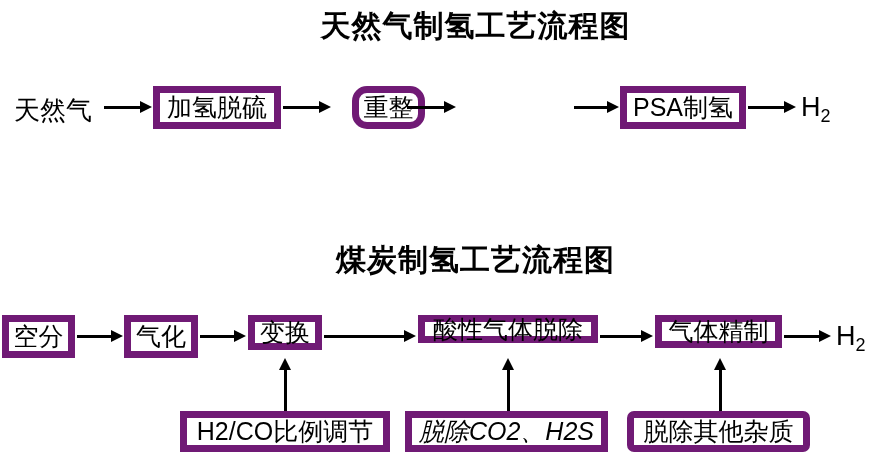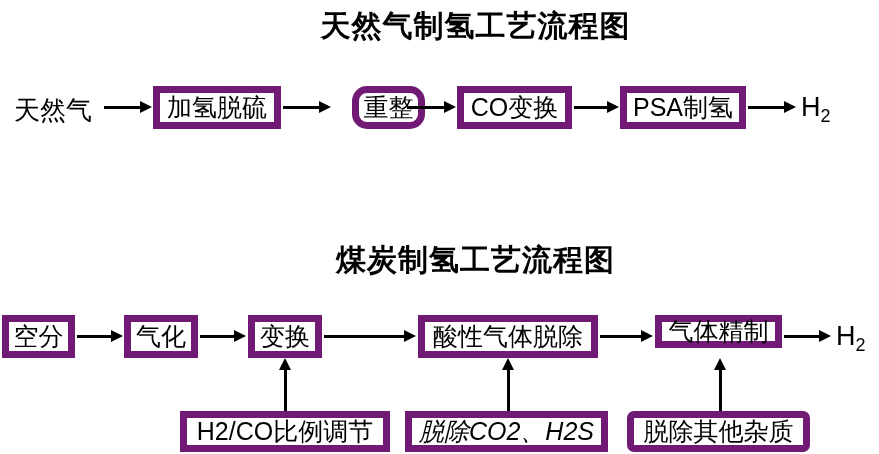"CO变换" div.pbox { html: <div> <span>CO变换</span> </div> -> none }
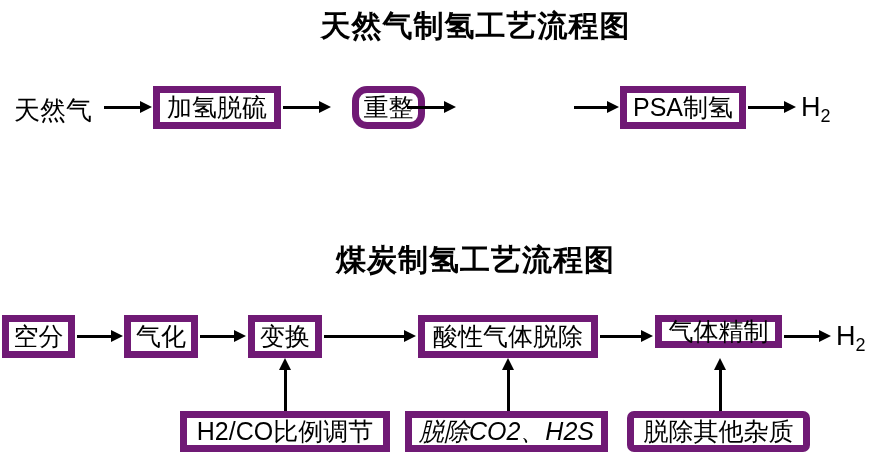"变换" div.pbox { height: 43px -> 35px }
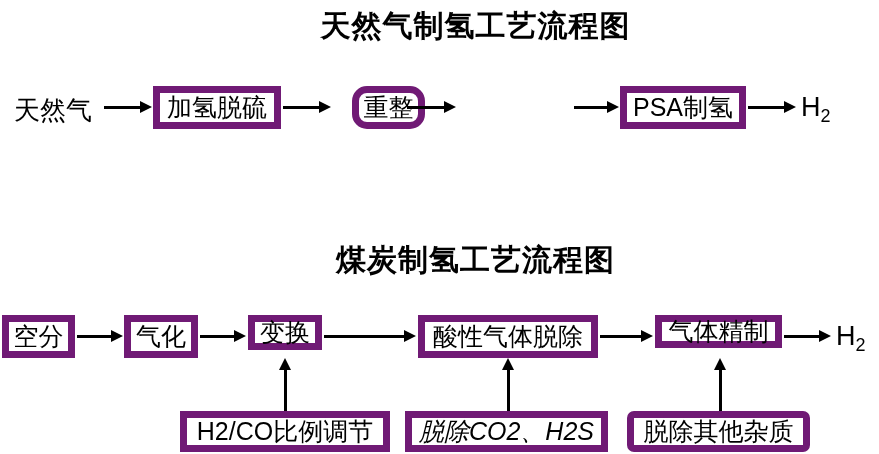"酸性气体脱除" div.pbox { height: 43px -> 28px }
